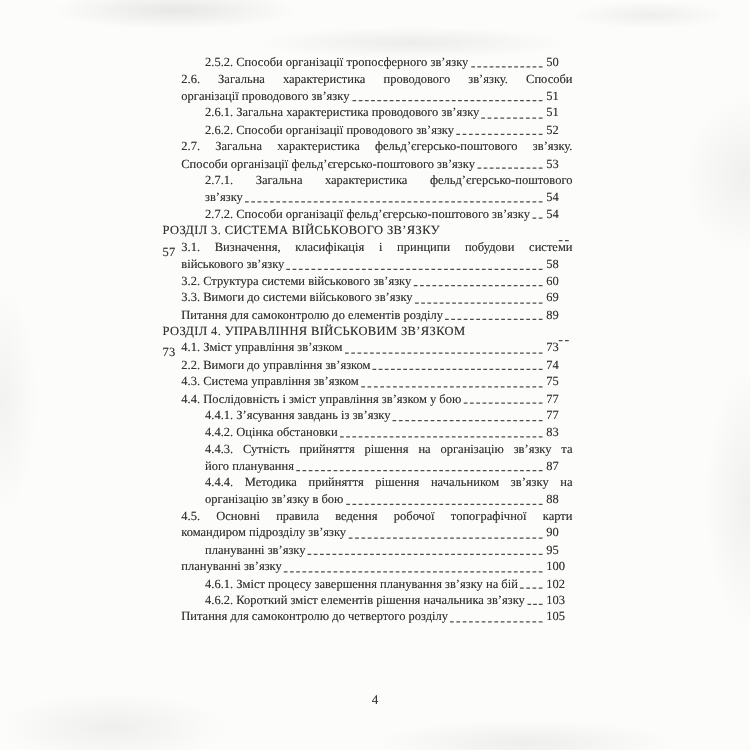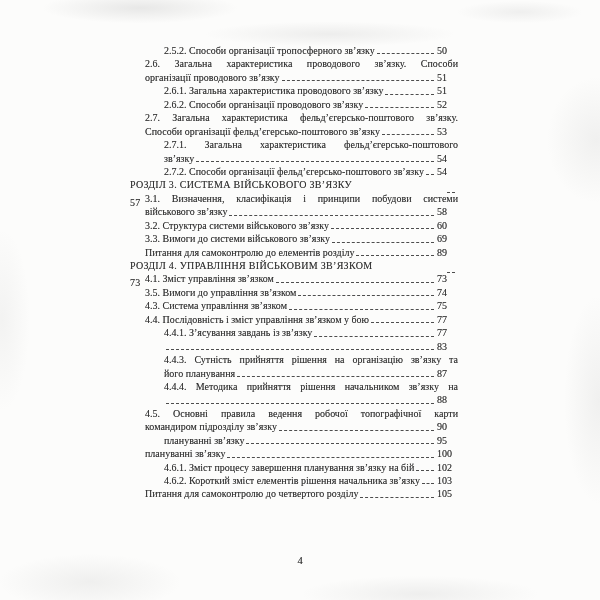"3.5. Вимоги до управління зв’язком" span.txt { text: 3.5 -> 2.2 }
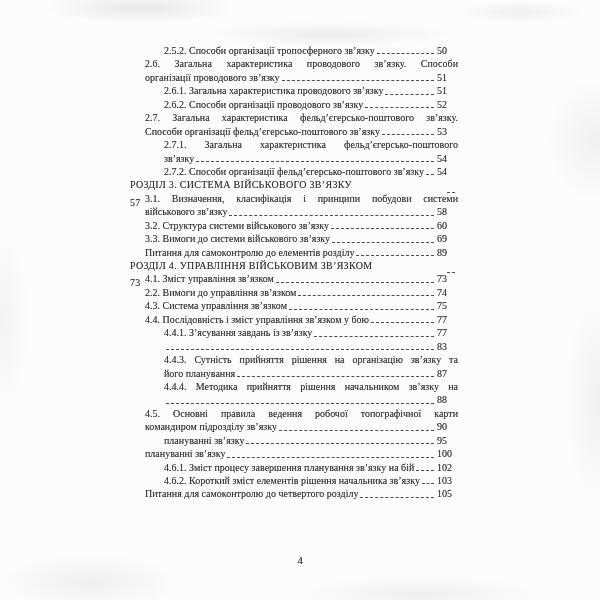"4.4.2. Оцінка обстановки" span.txt { html: none -> <span>4.4.2. Оцінка обстановки</span> }
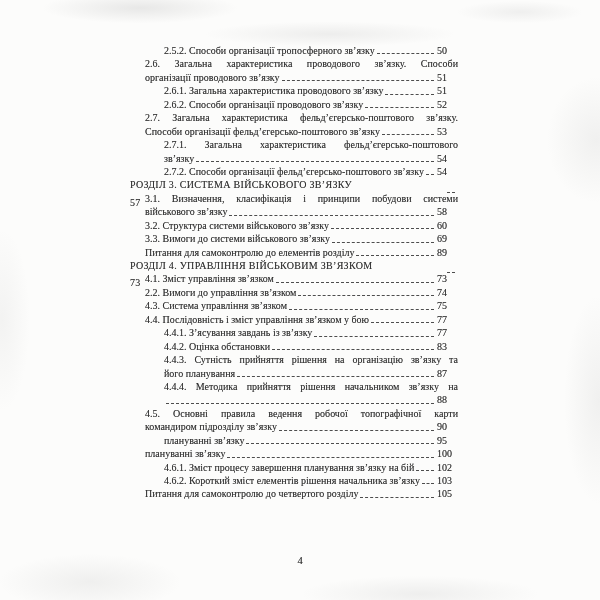"організацію зв’язку в бою" span.txt { html: none -> <span>організацію зв’язку в бою</span> }
